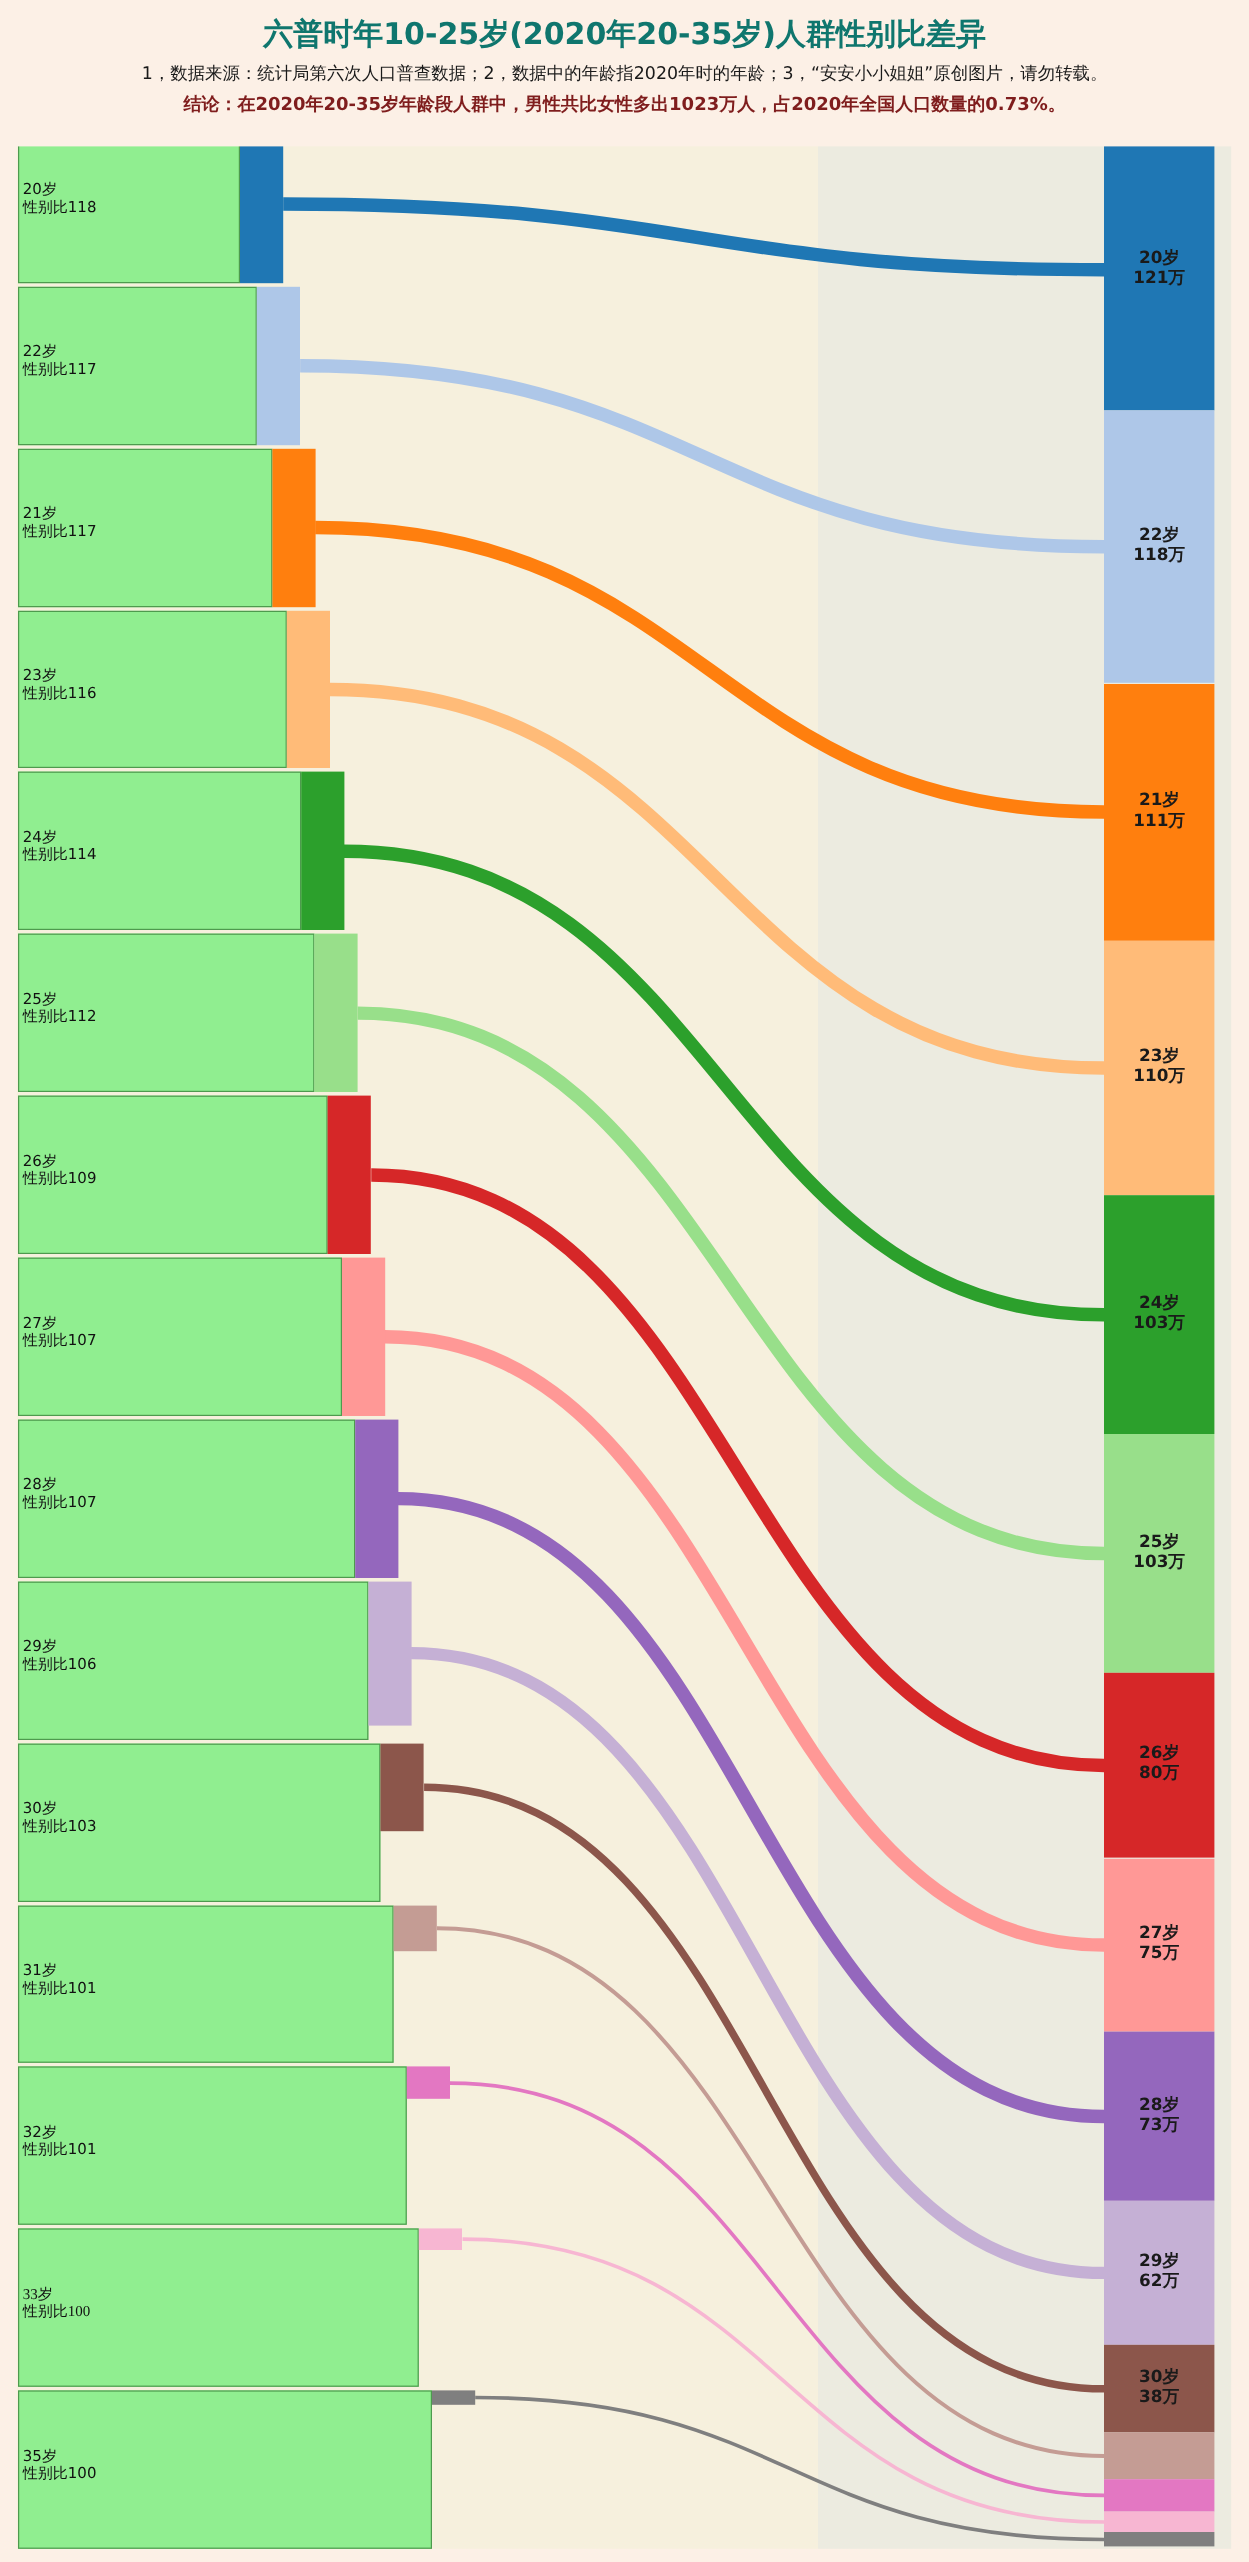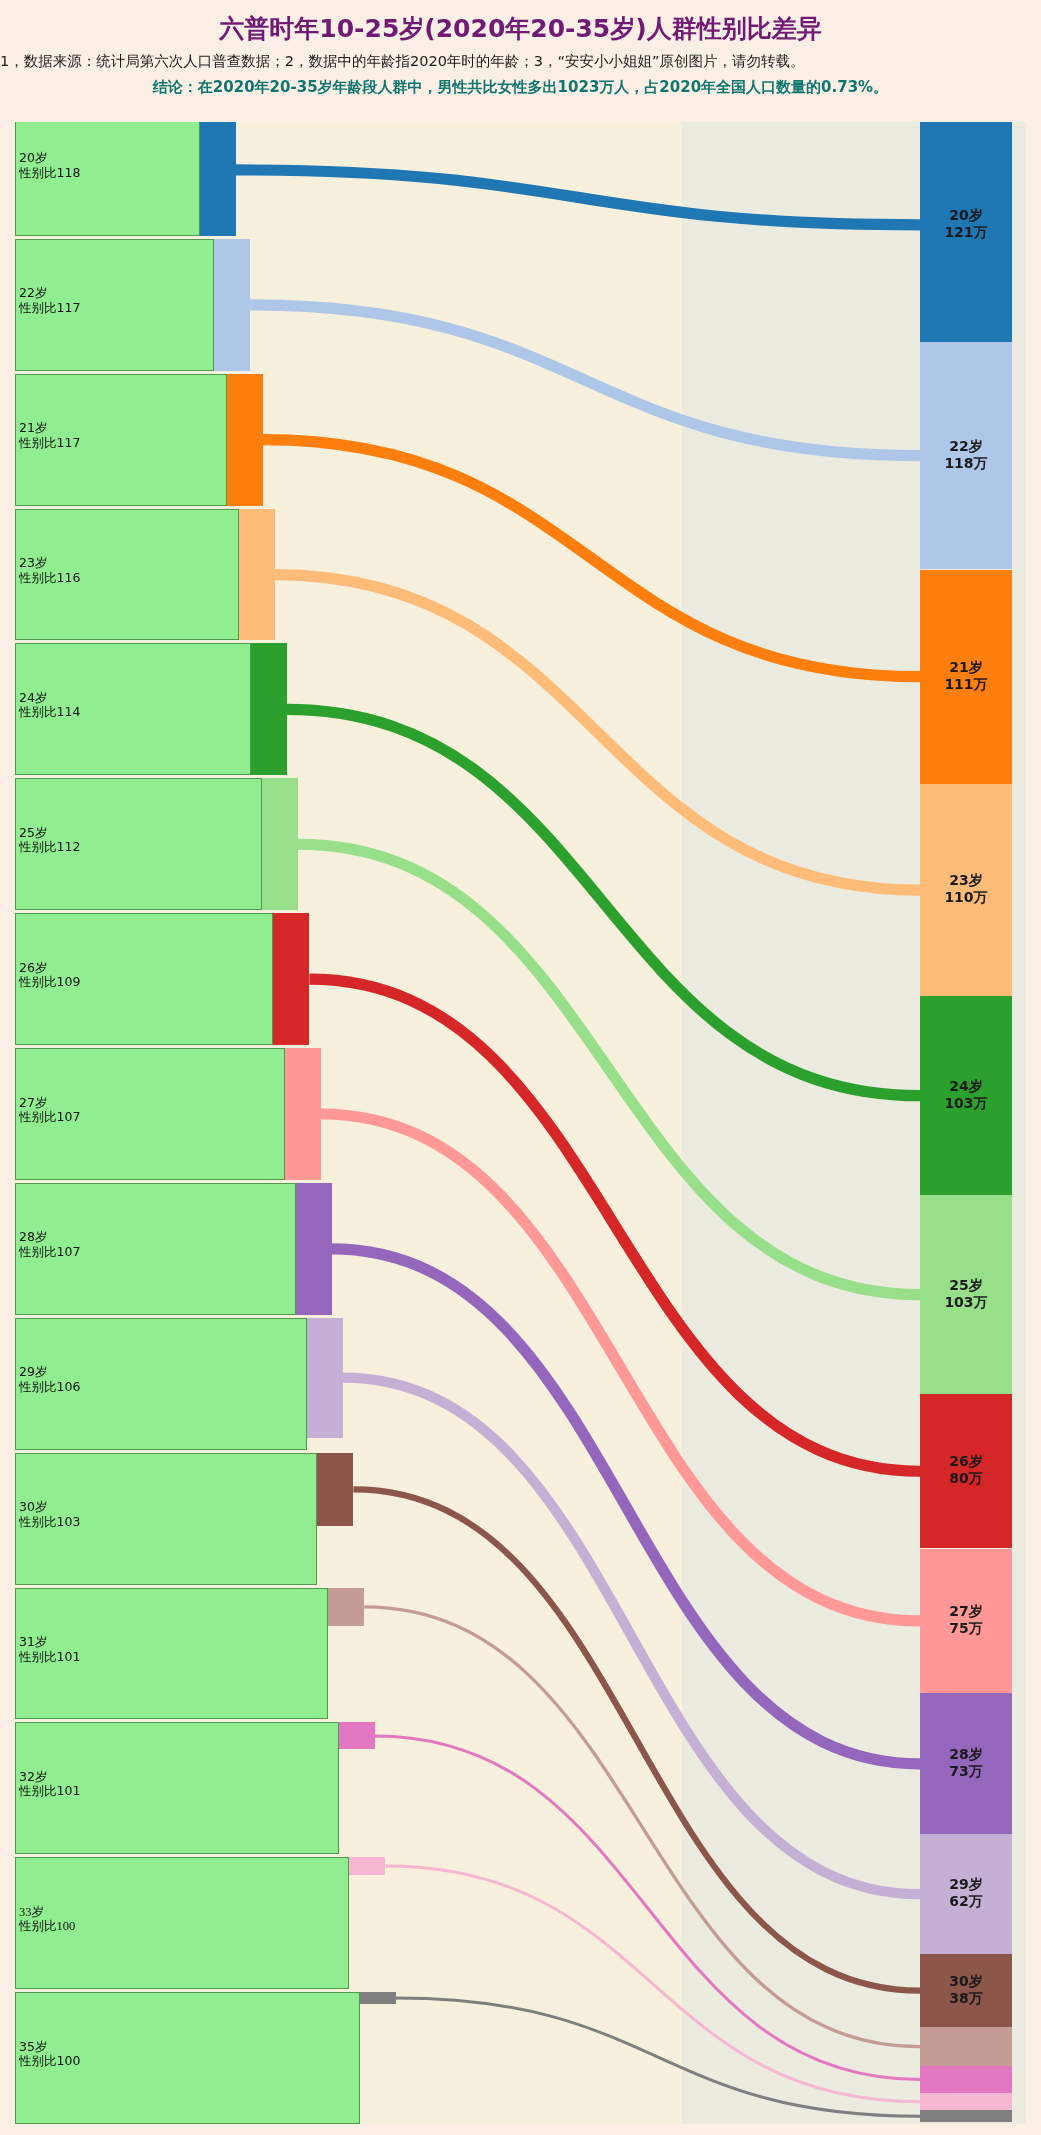"六普时年10-25岁(2020年20-35岁)人群性别比差异" #chart-title { color: #701a75 -> #0f766e }
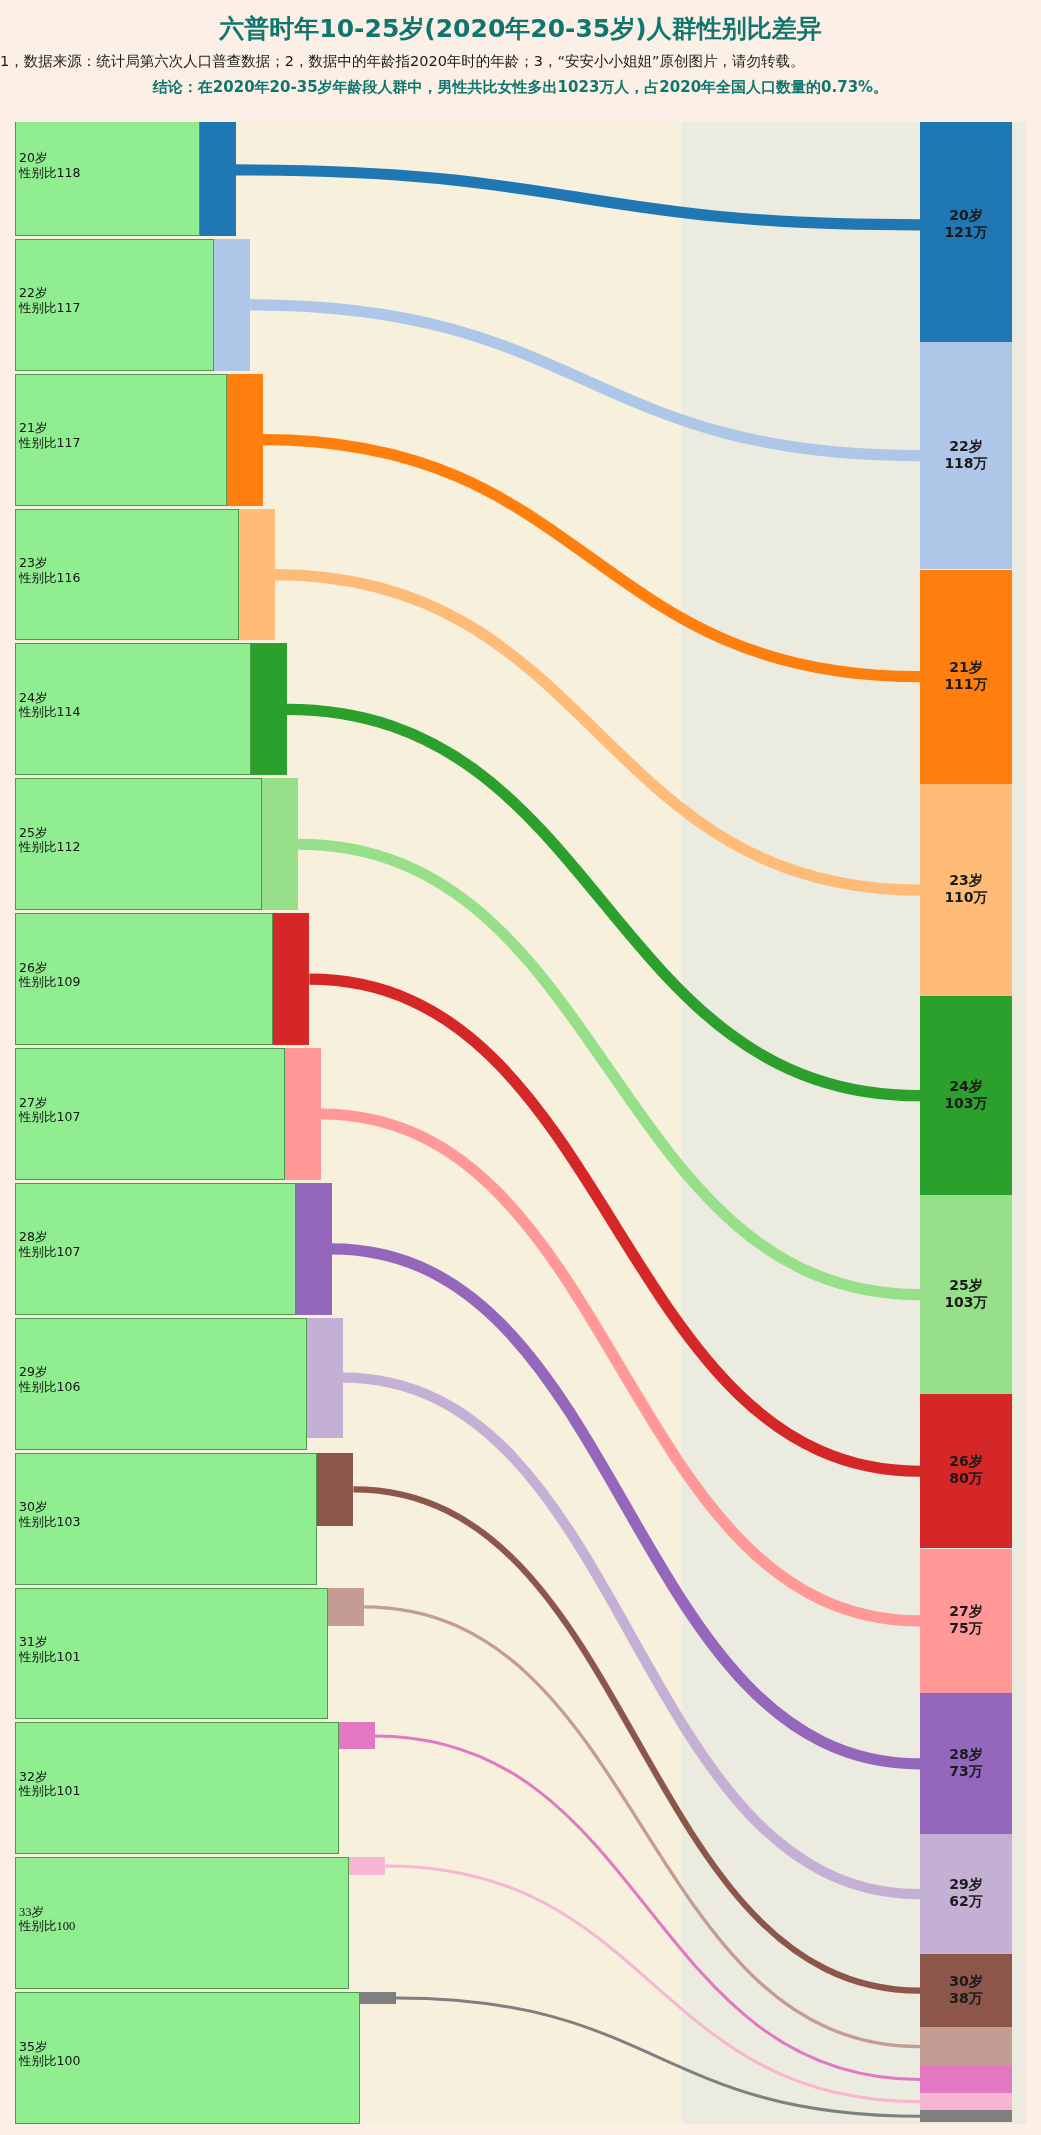"1，数据来源：统计局第六次人口普查数据；2，数据中的年龄指2020年时的年龄；3" #chart-subtitle { text-align: none -> center }
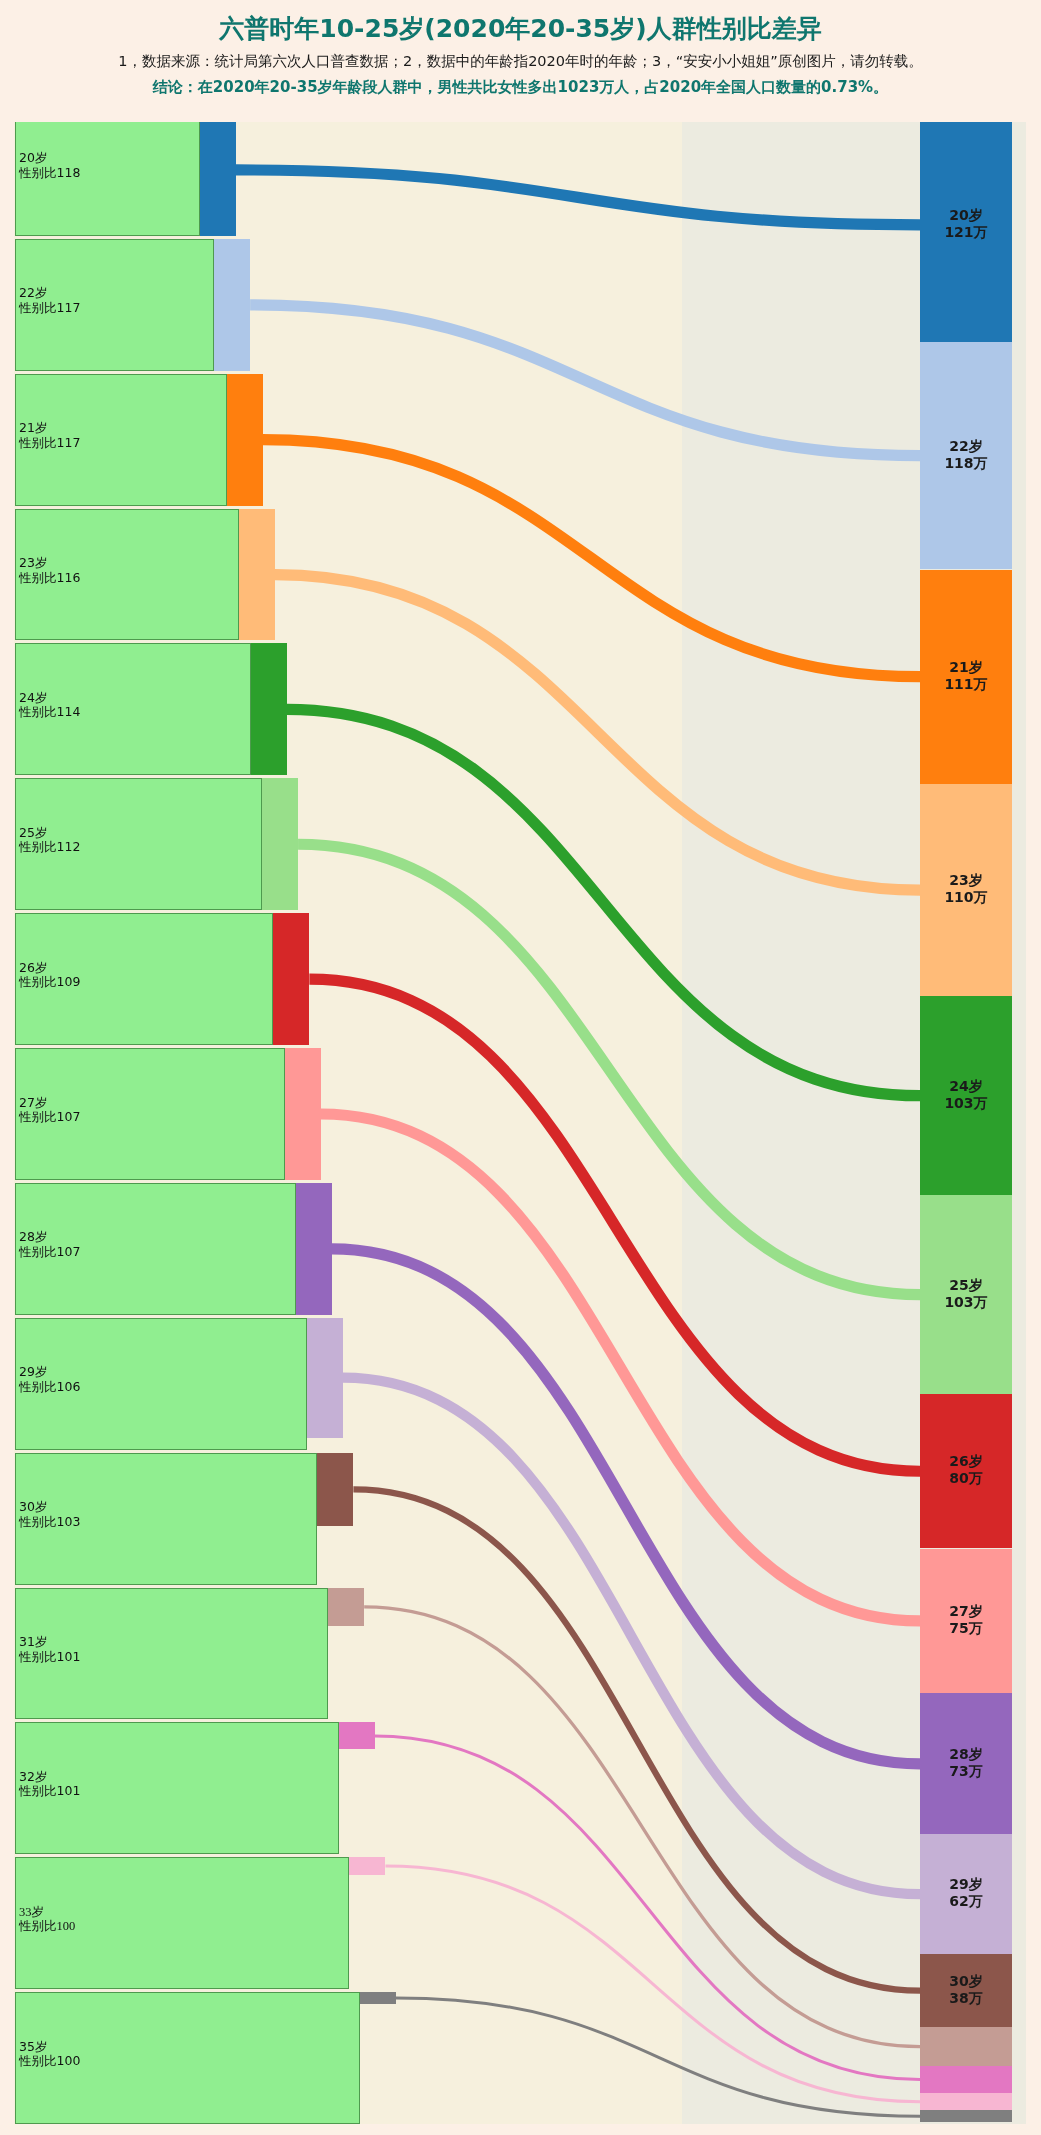"结论：在2020年20-35岁年龄段人群中，男性共比女性多出1023万人，占20" #chart-conclusion { color: #0f766e -> #7f1d1d }
